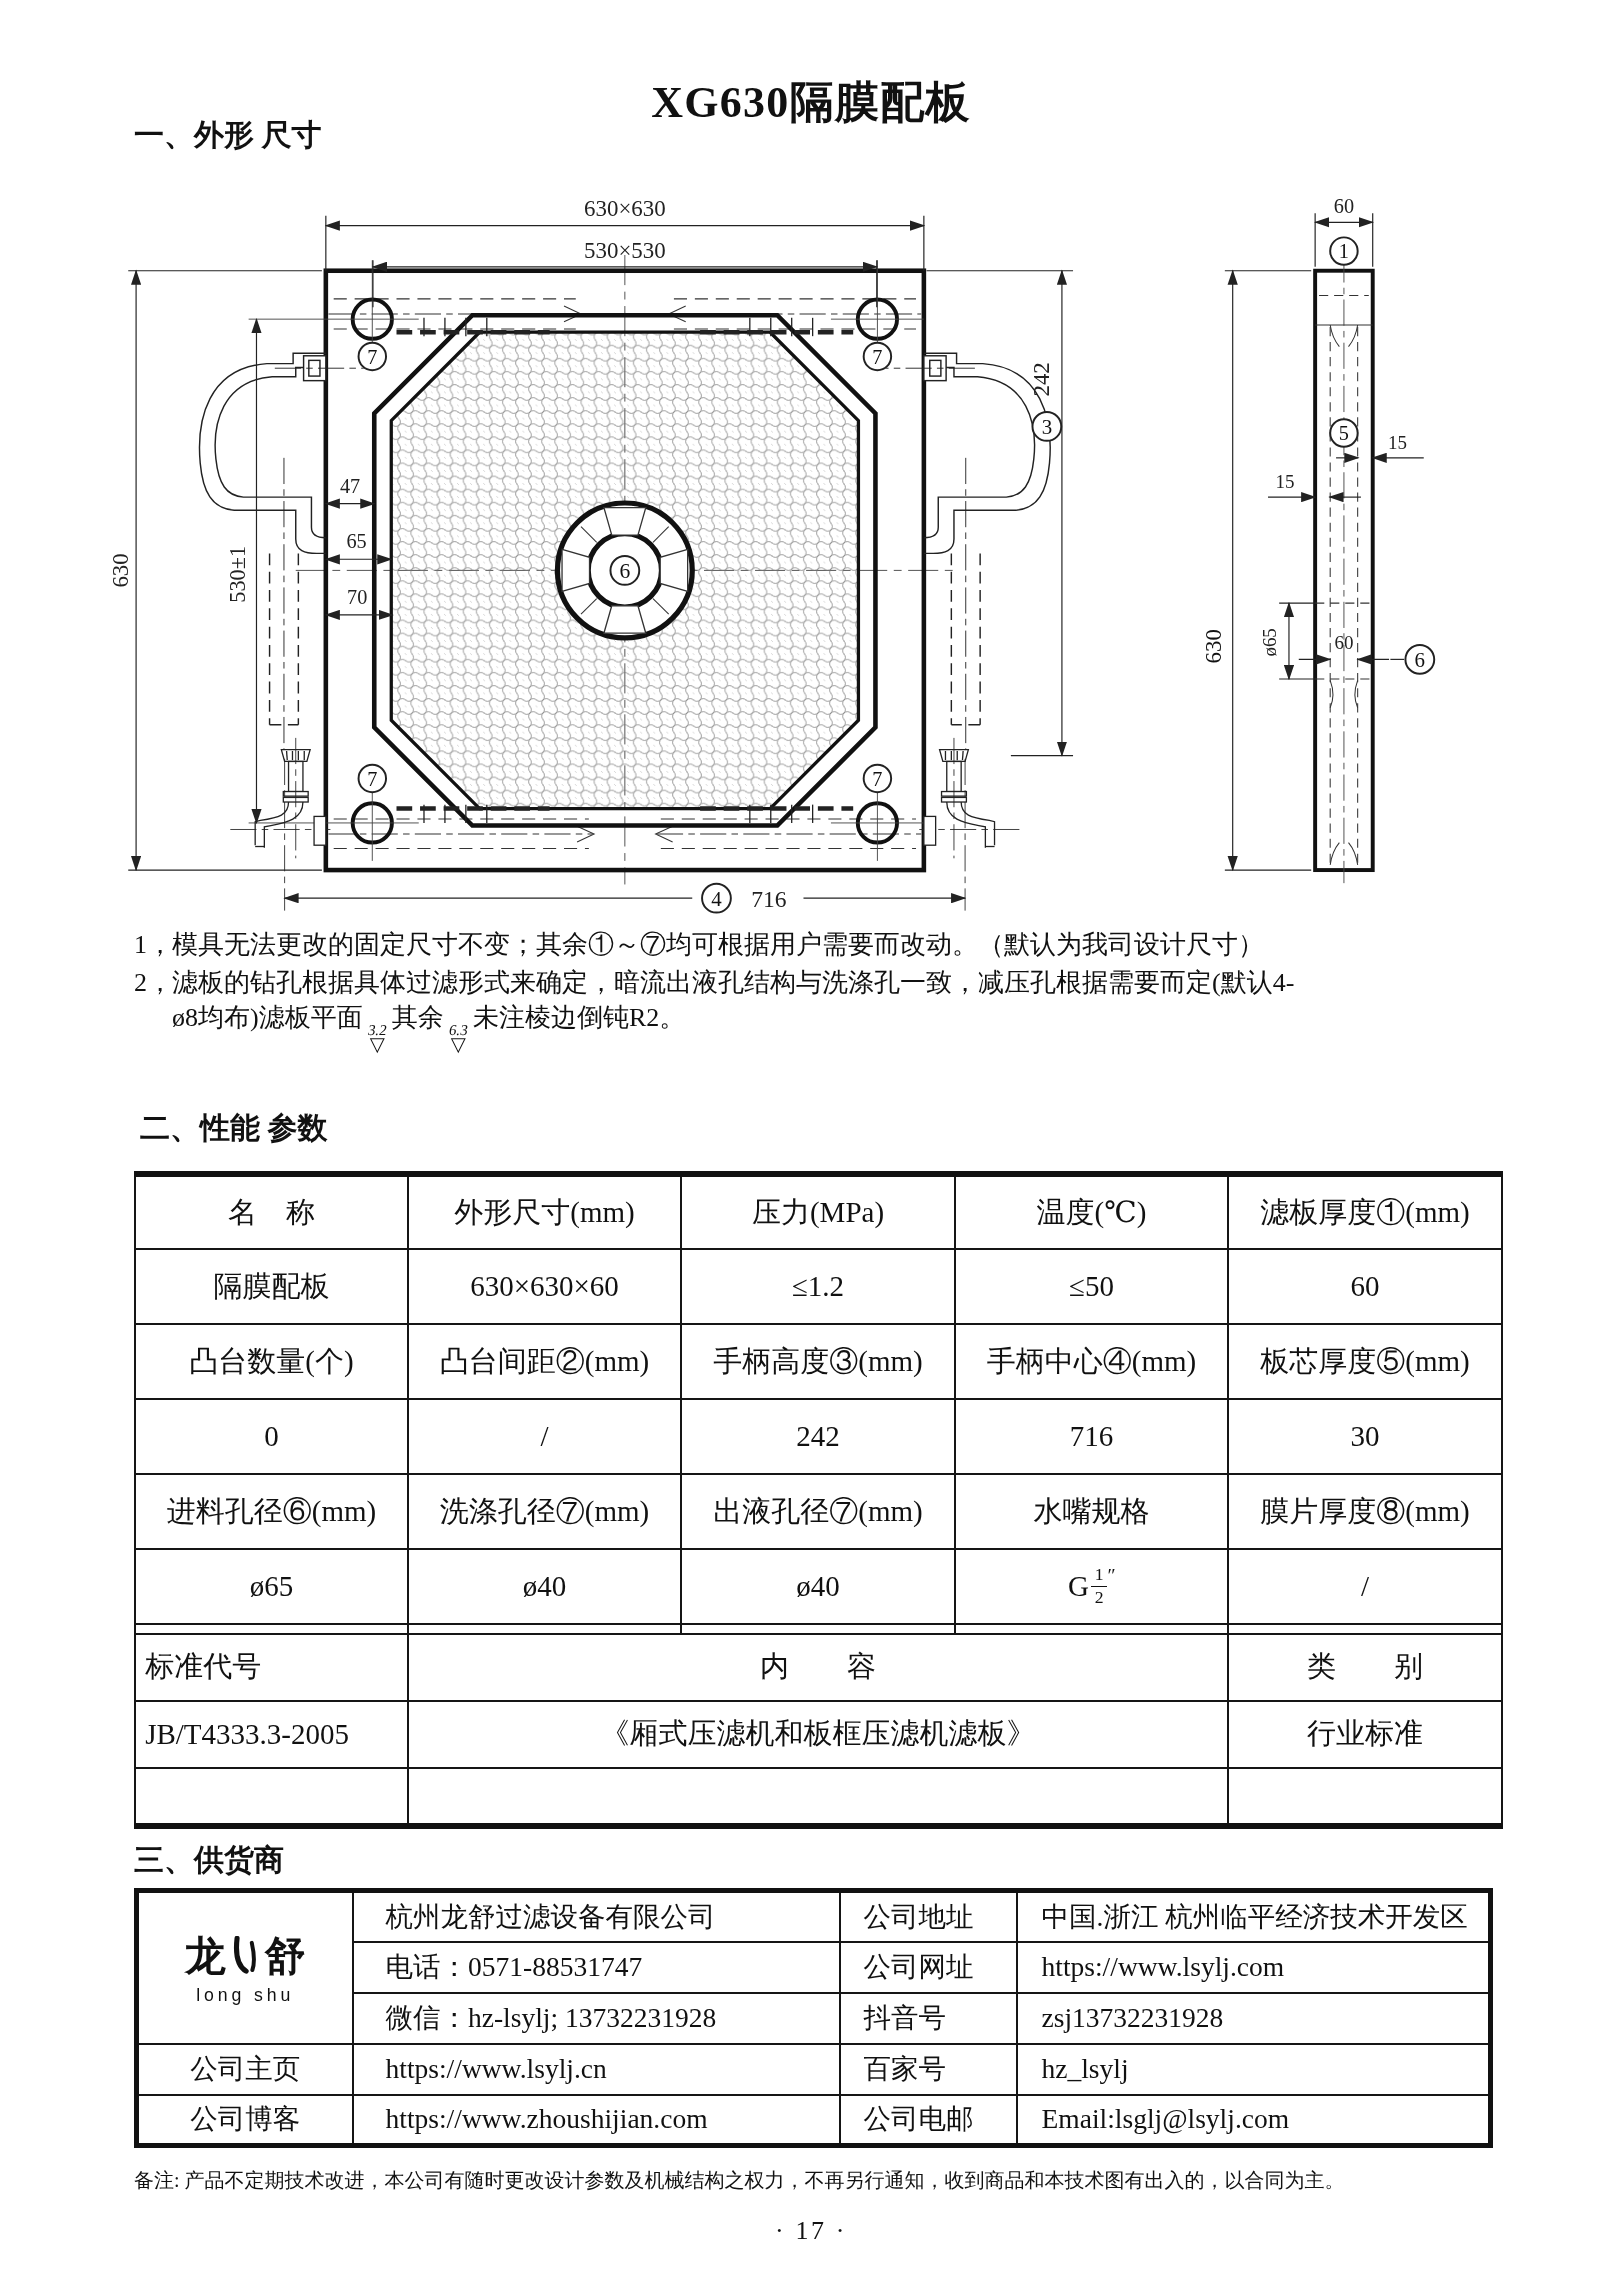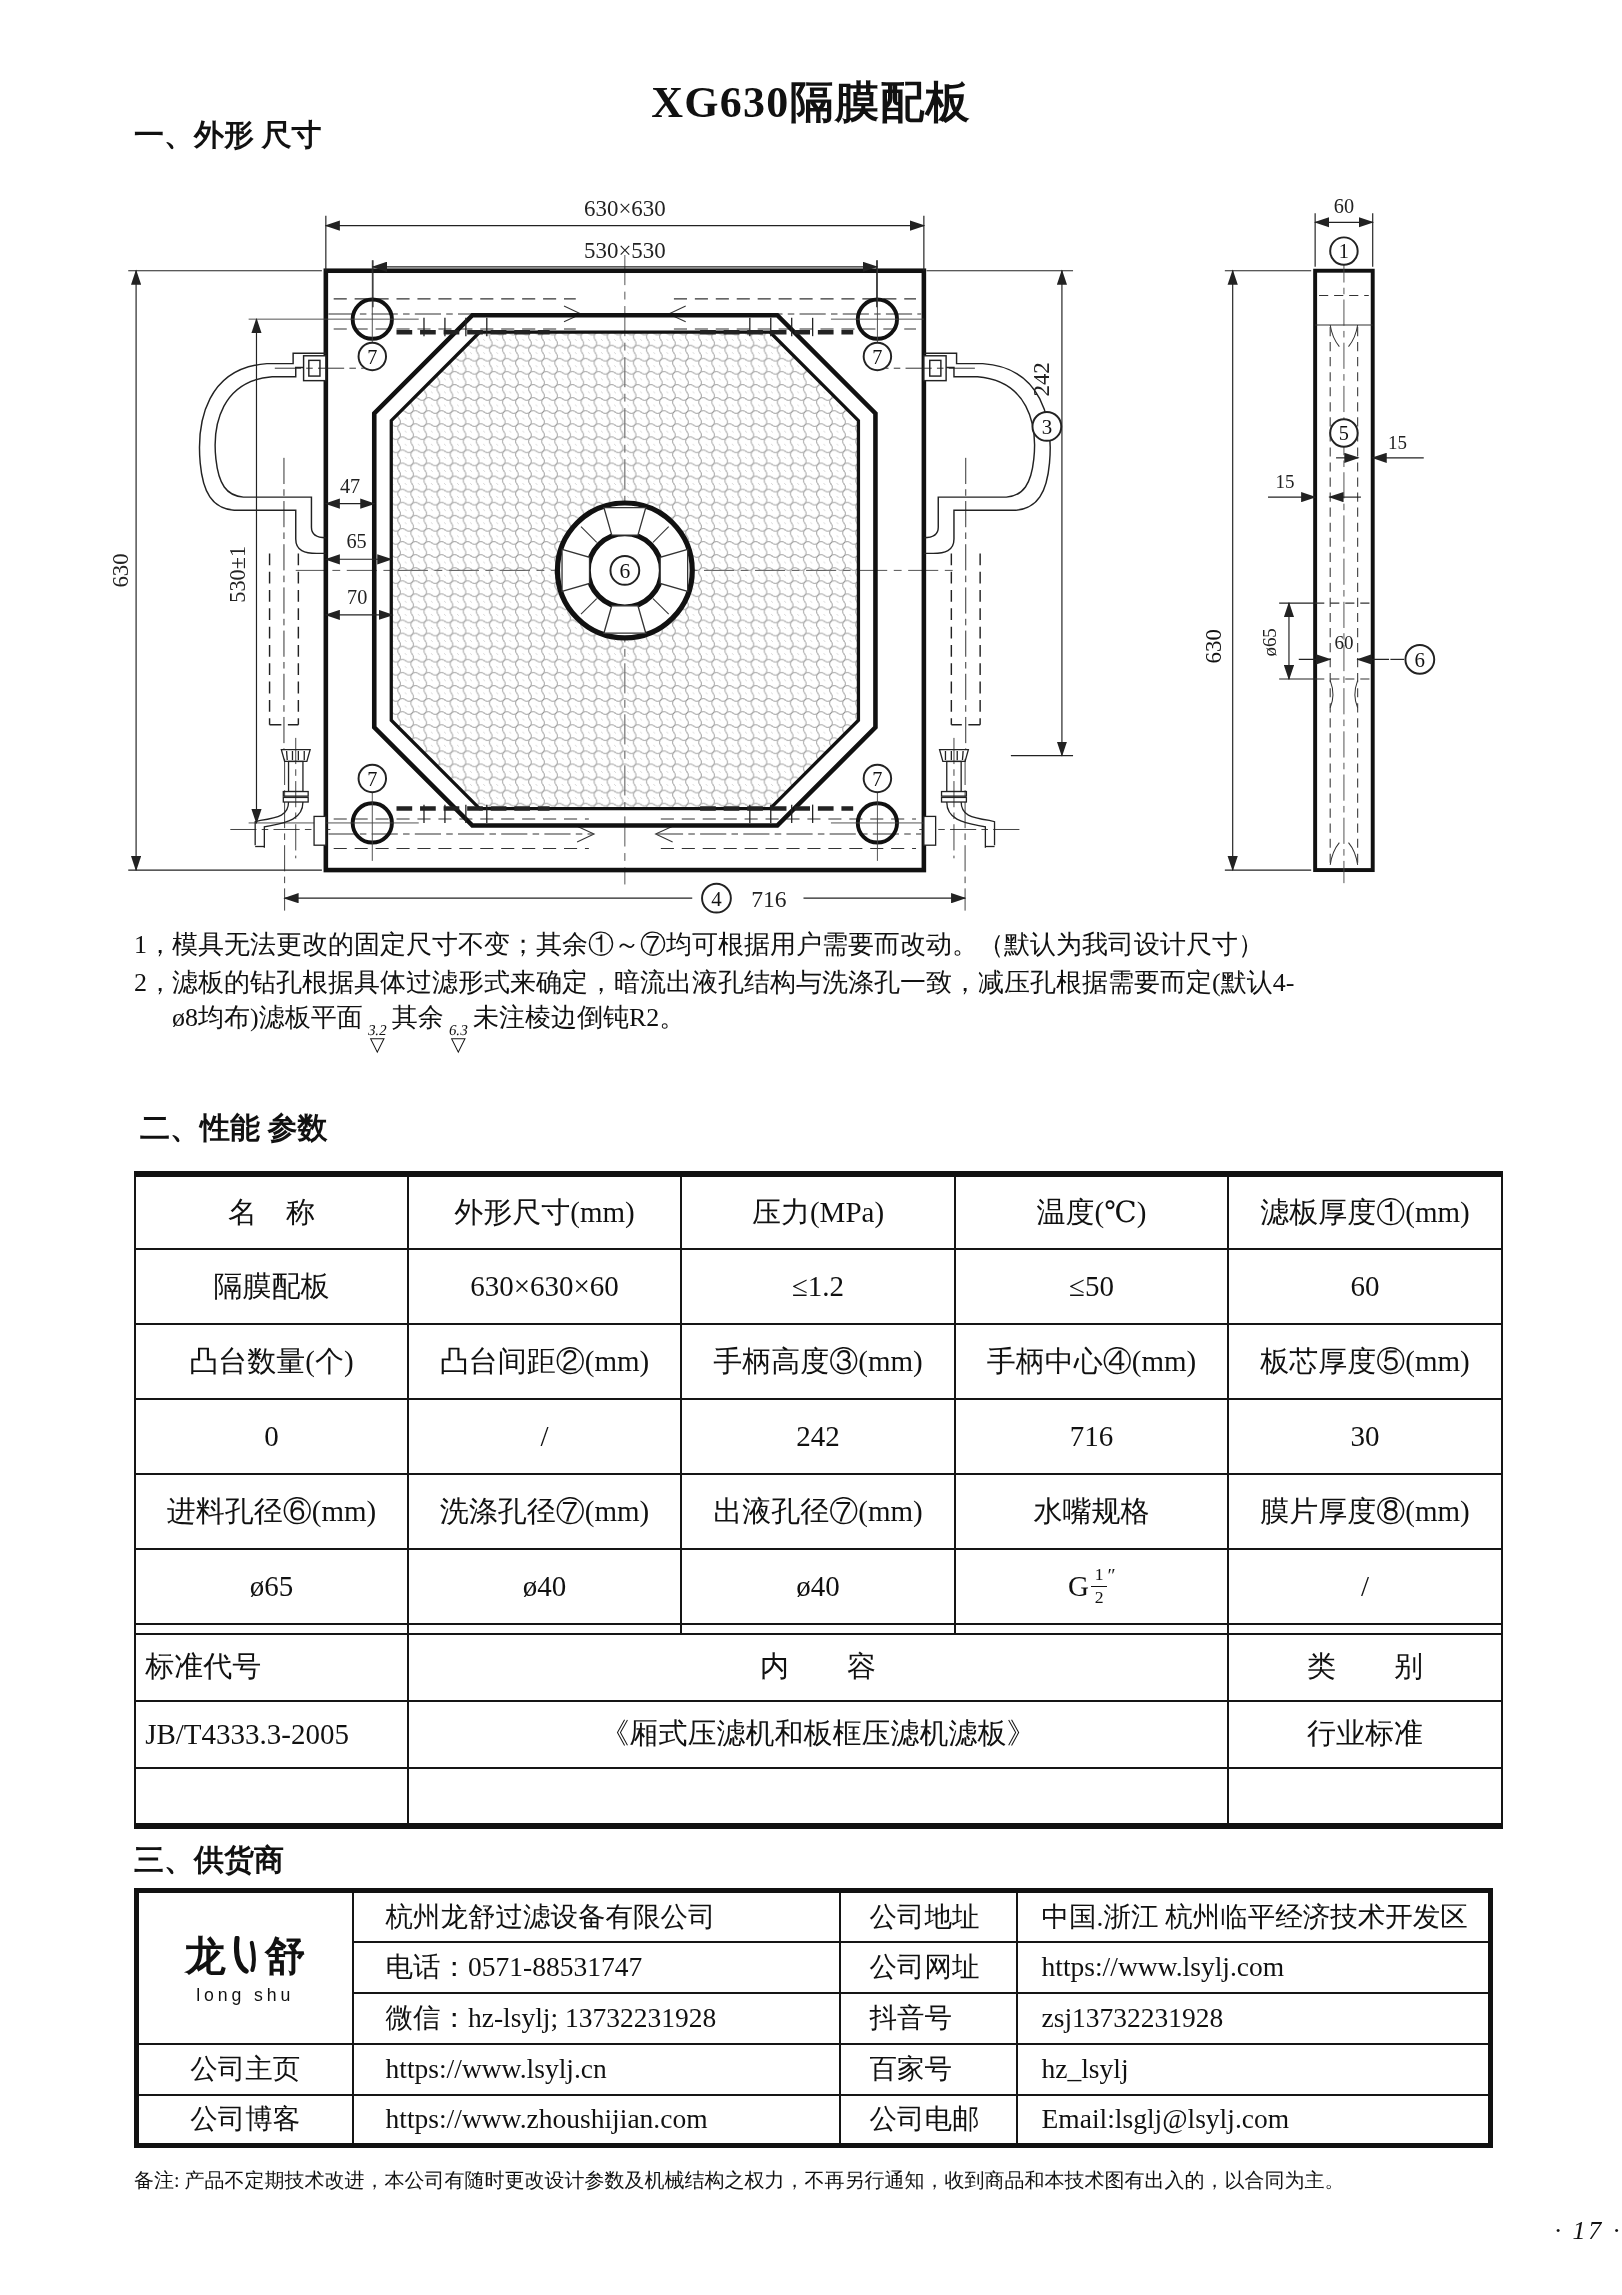"公司地址" #sup td.lbl { padding-left: 29px -> 23px }
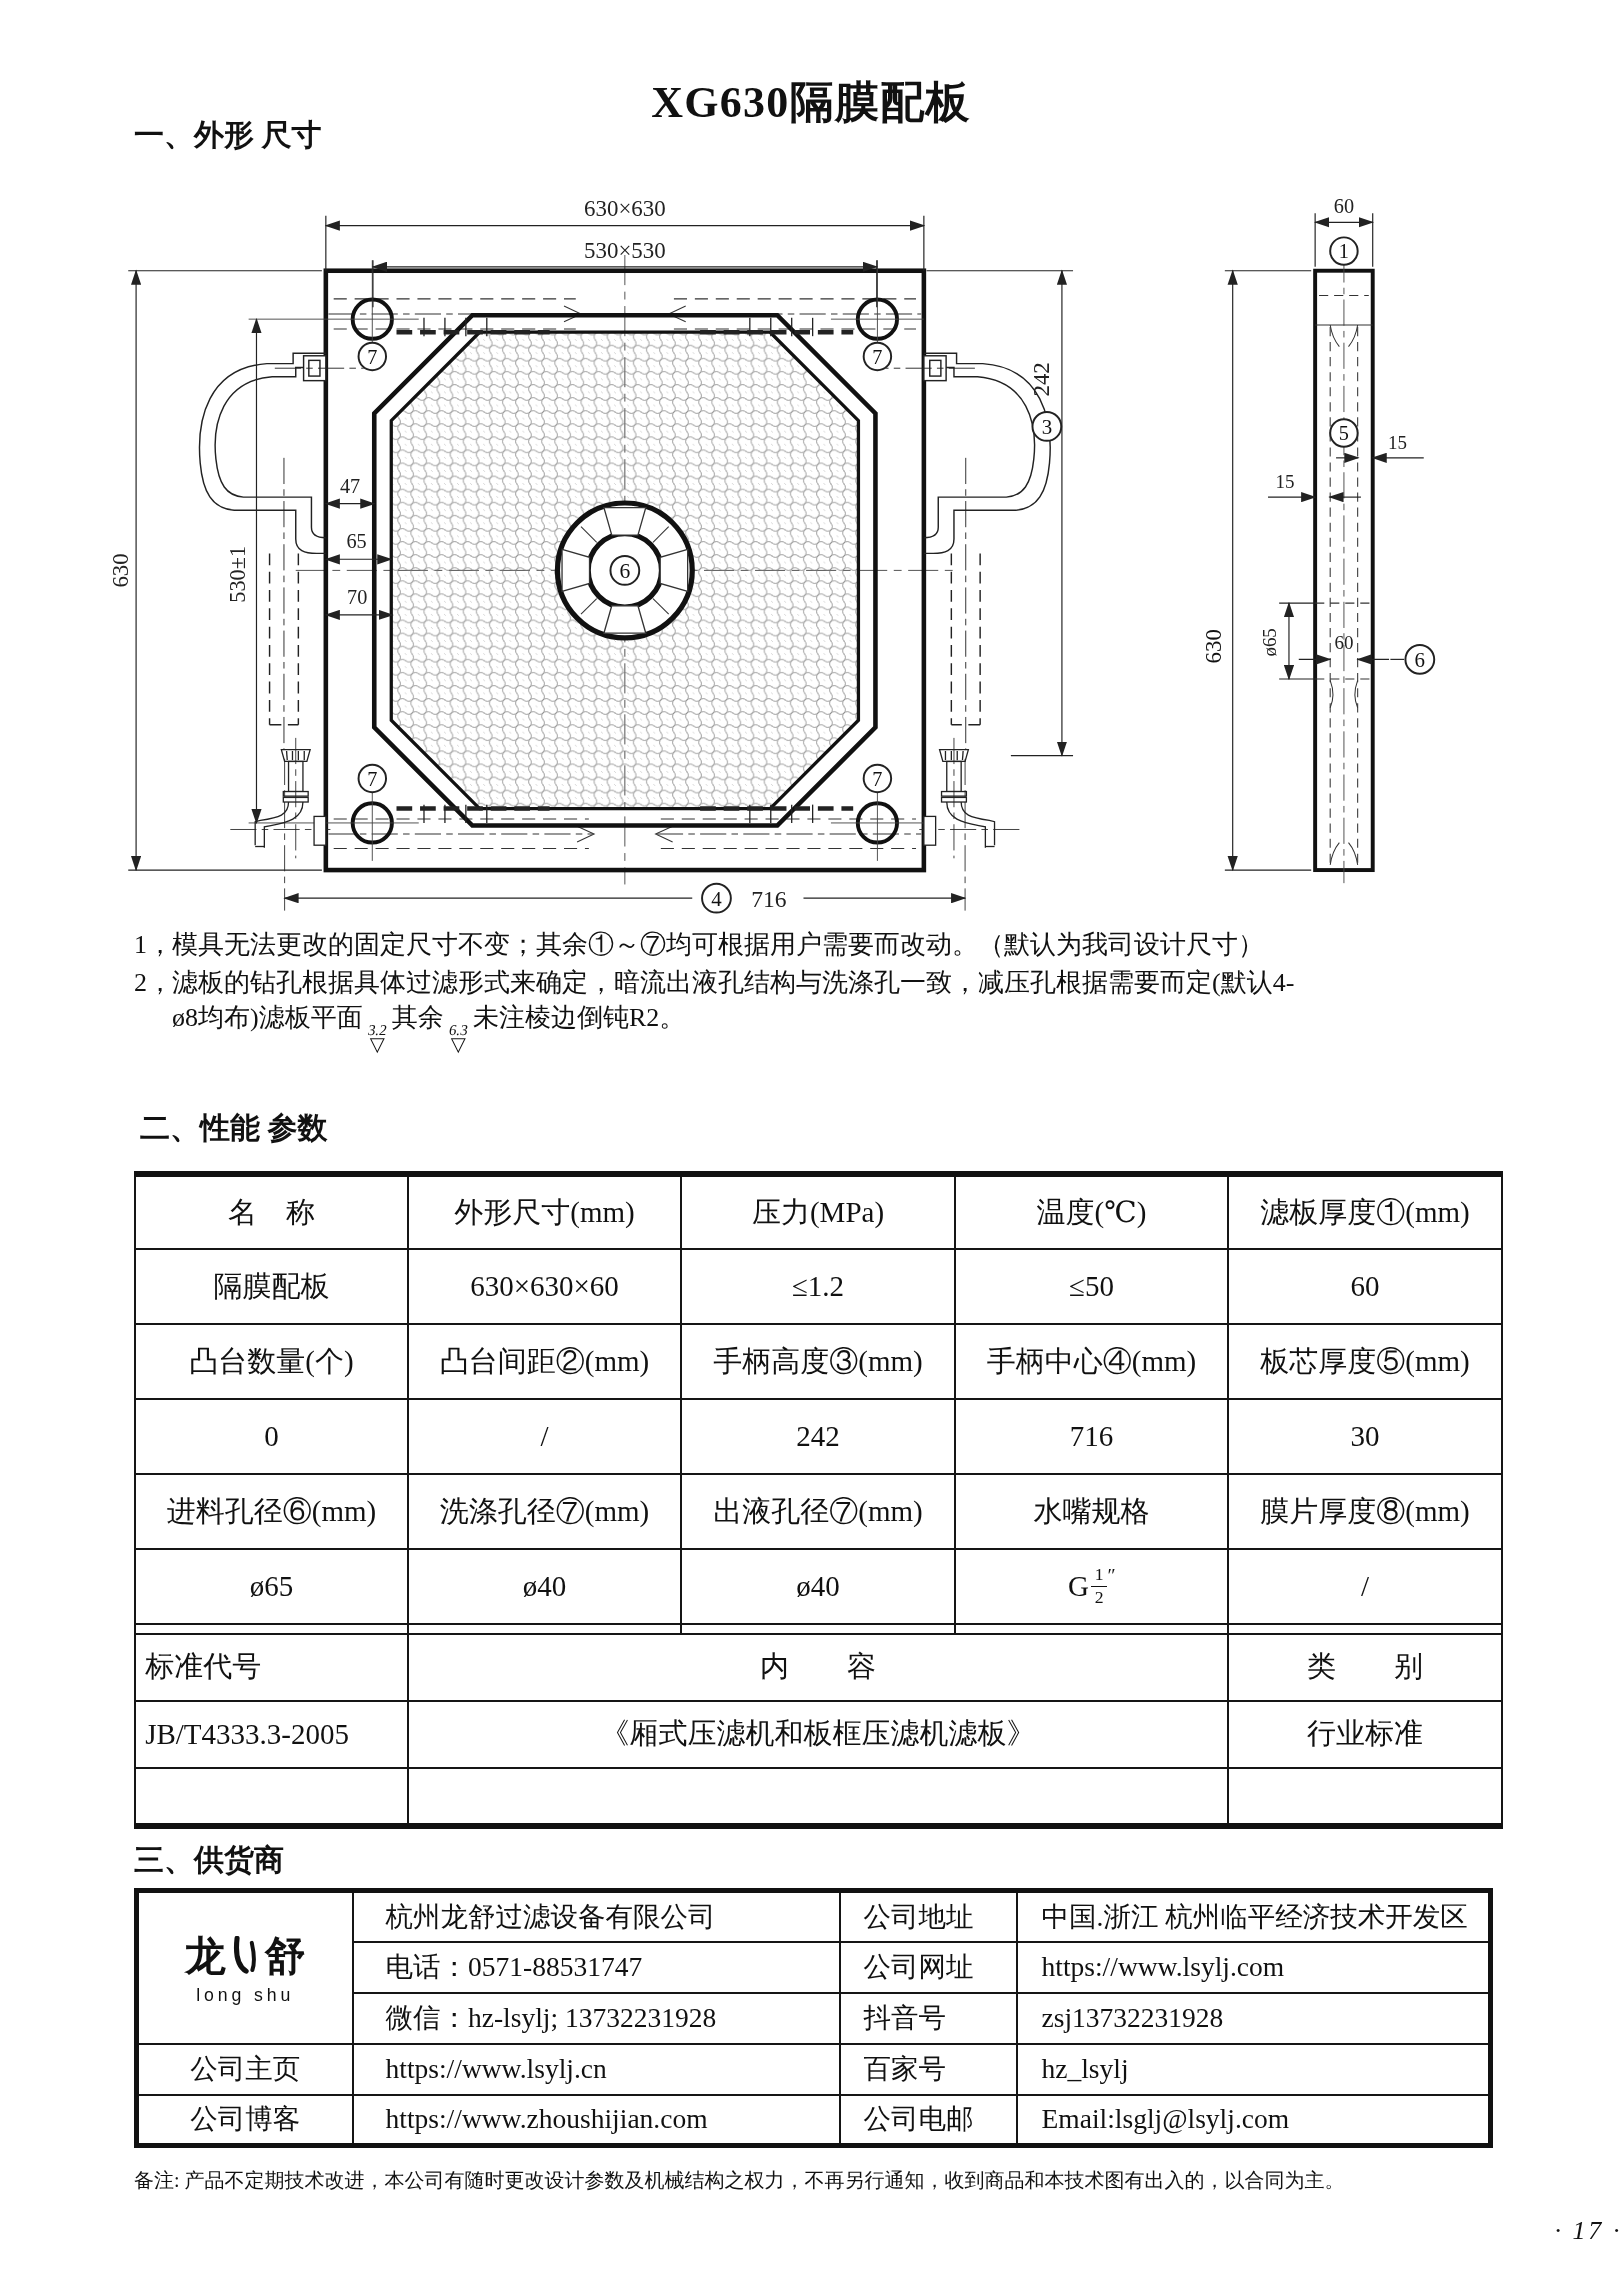"· 17 ·" #pagenum { font-style: italic -> none; text-align: right -> center }
